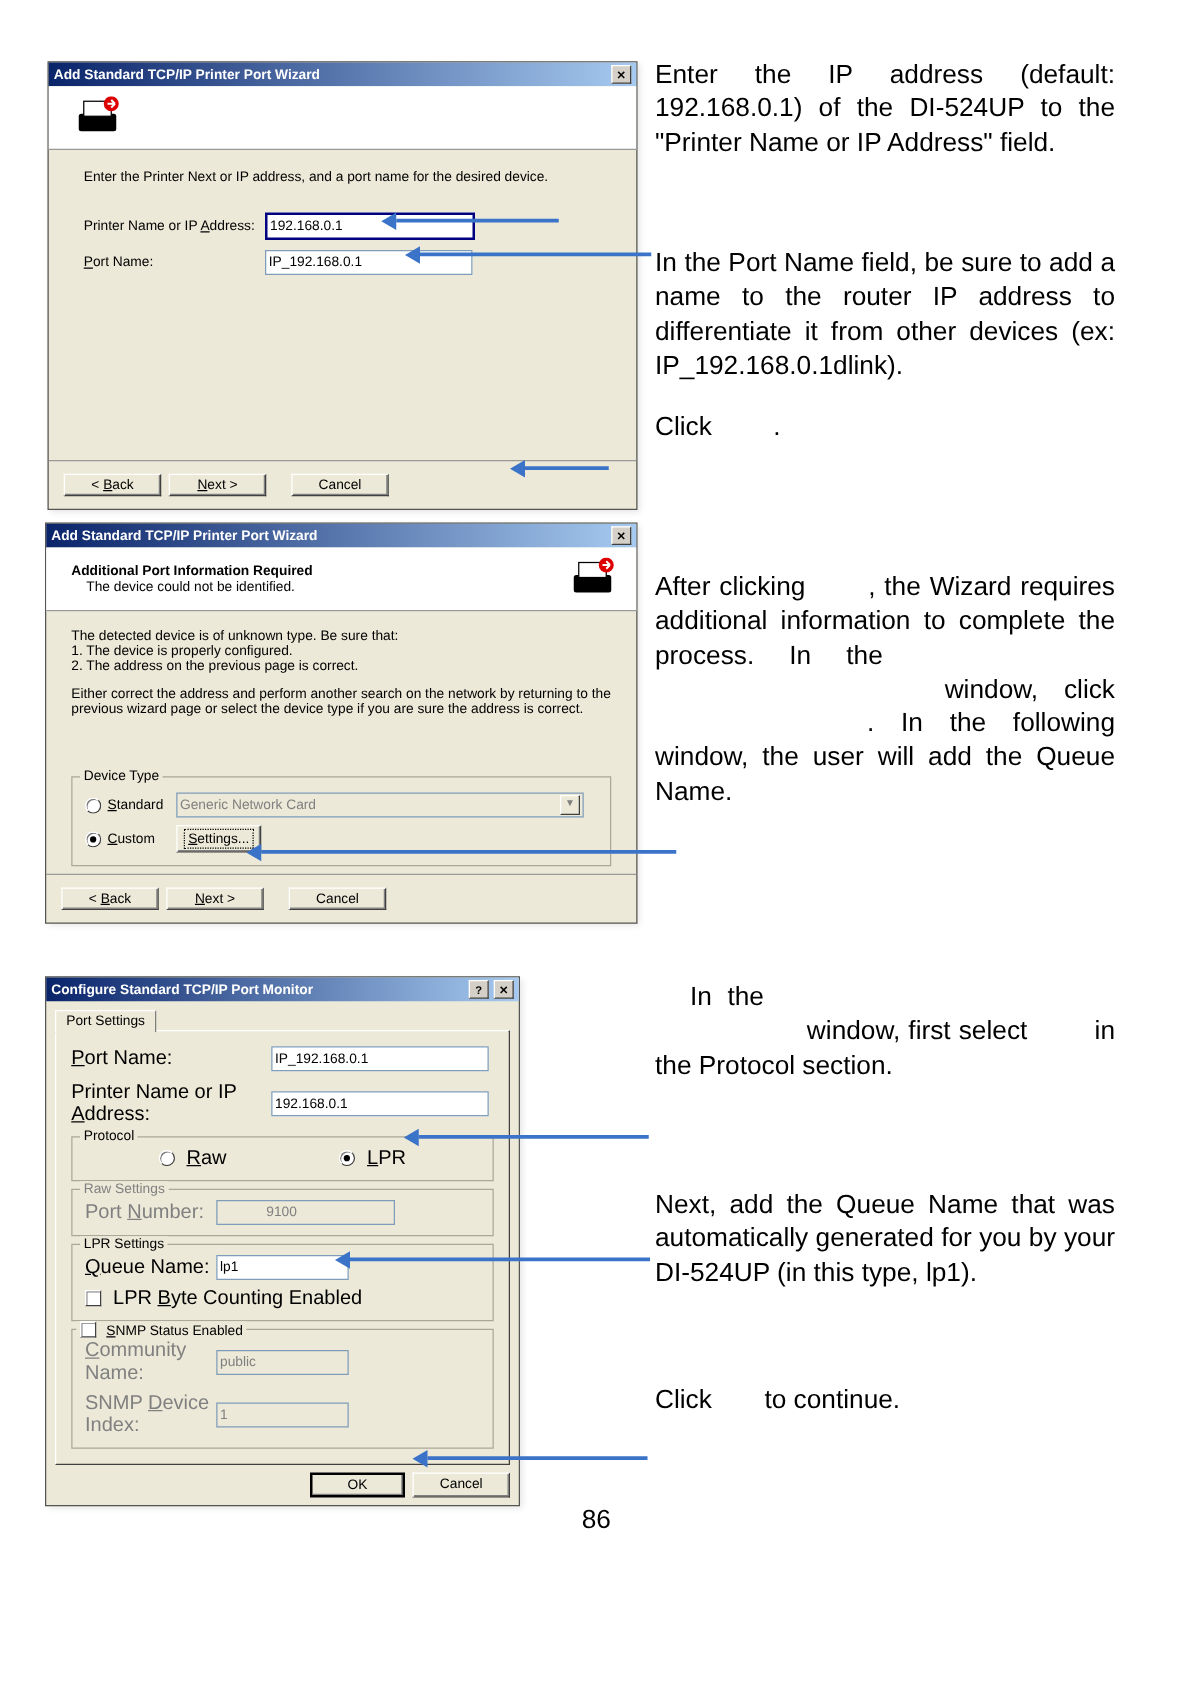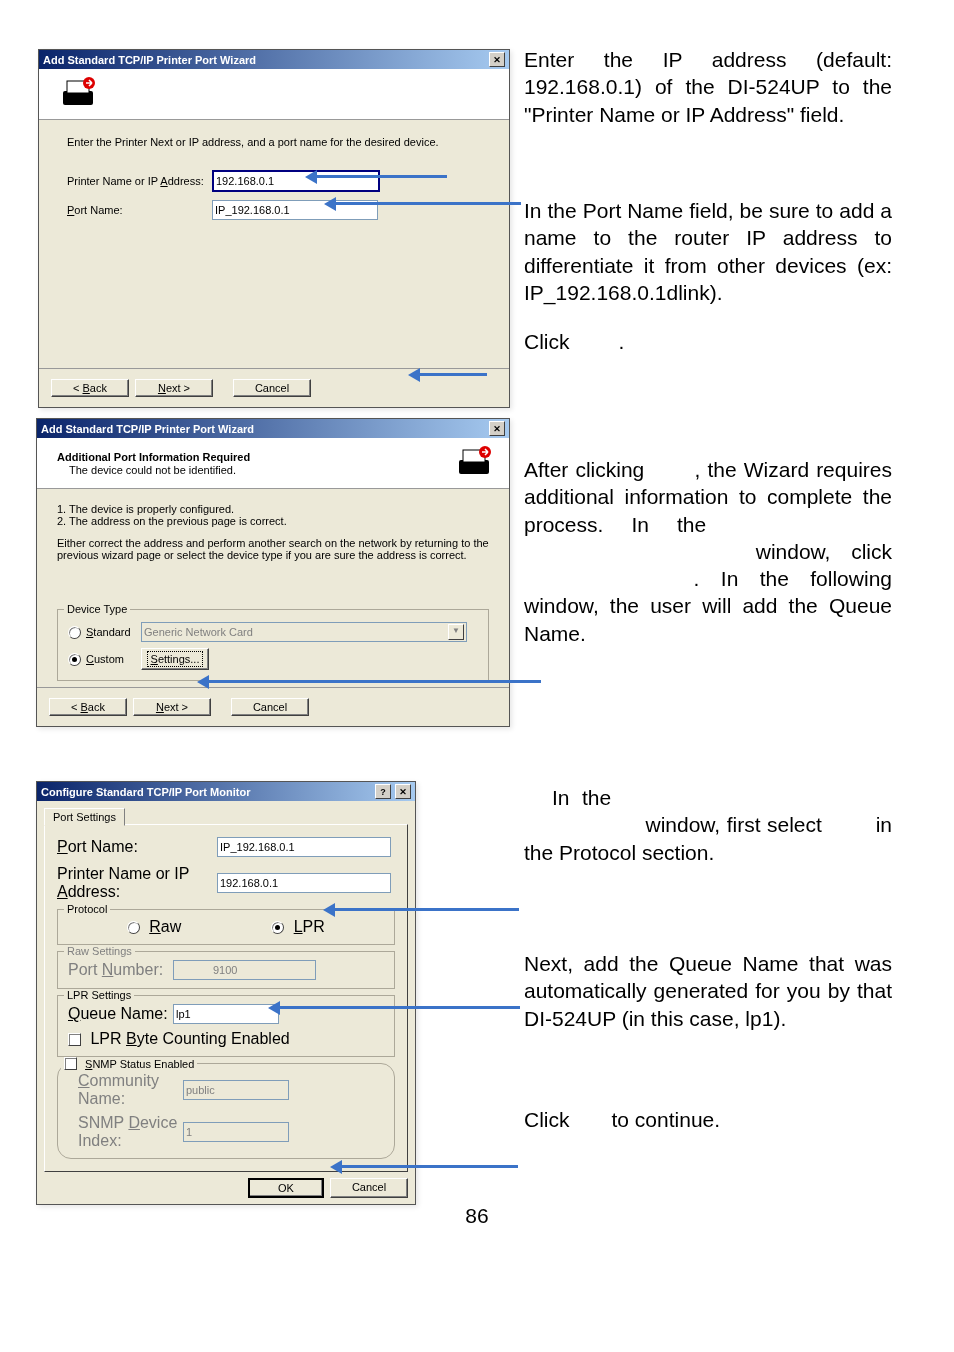"The detected device is of" div { html: none -> <div>The detected device is of unknown type. Be sure that:</div> }
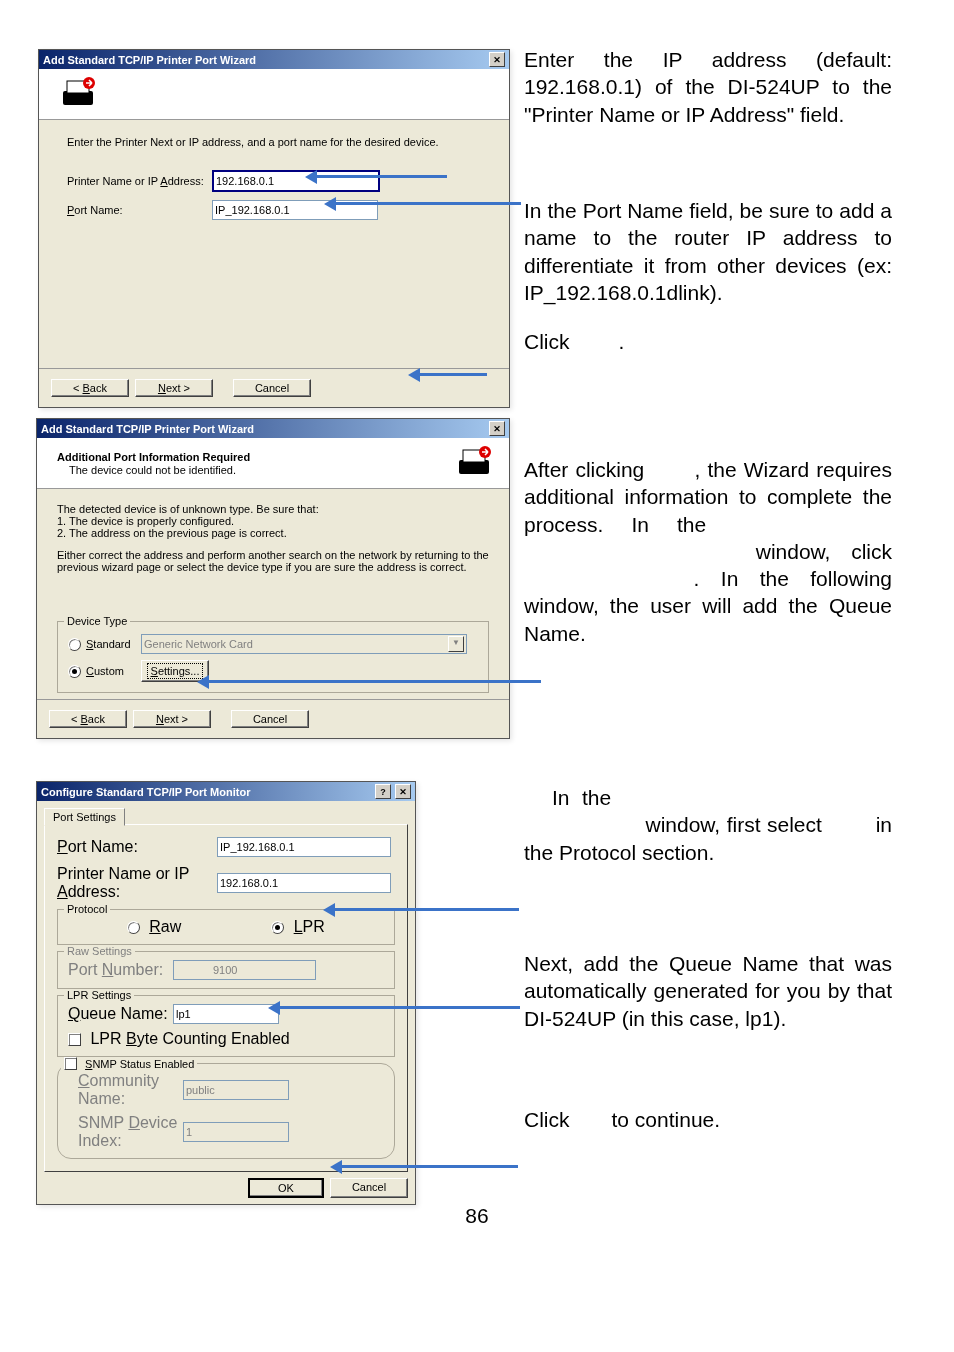"Next, add the Queue Name" div.instr { text: that DI-524UP (in this case -> your DI-524UP (in this type }
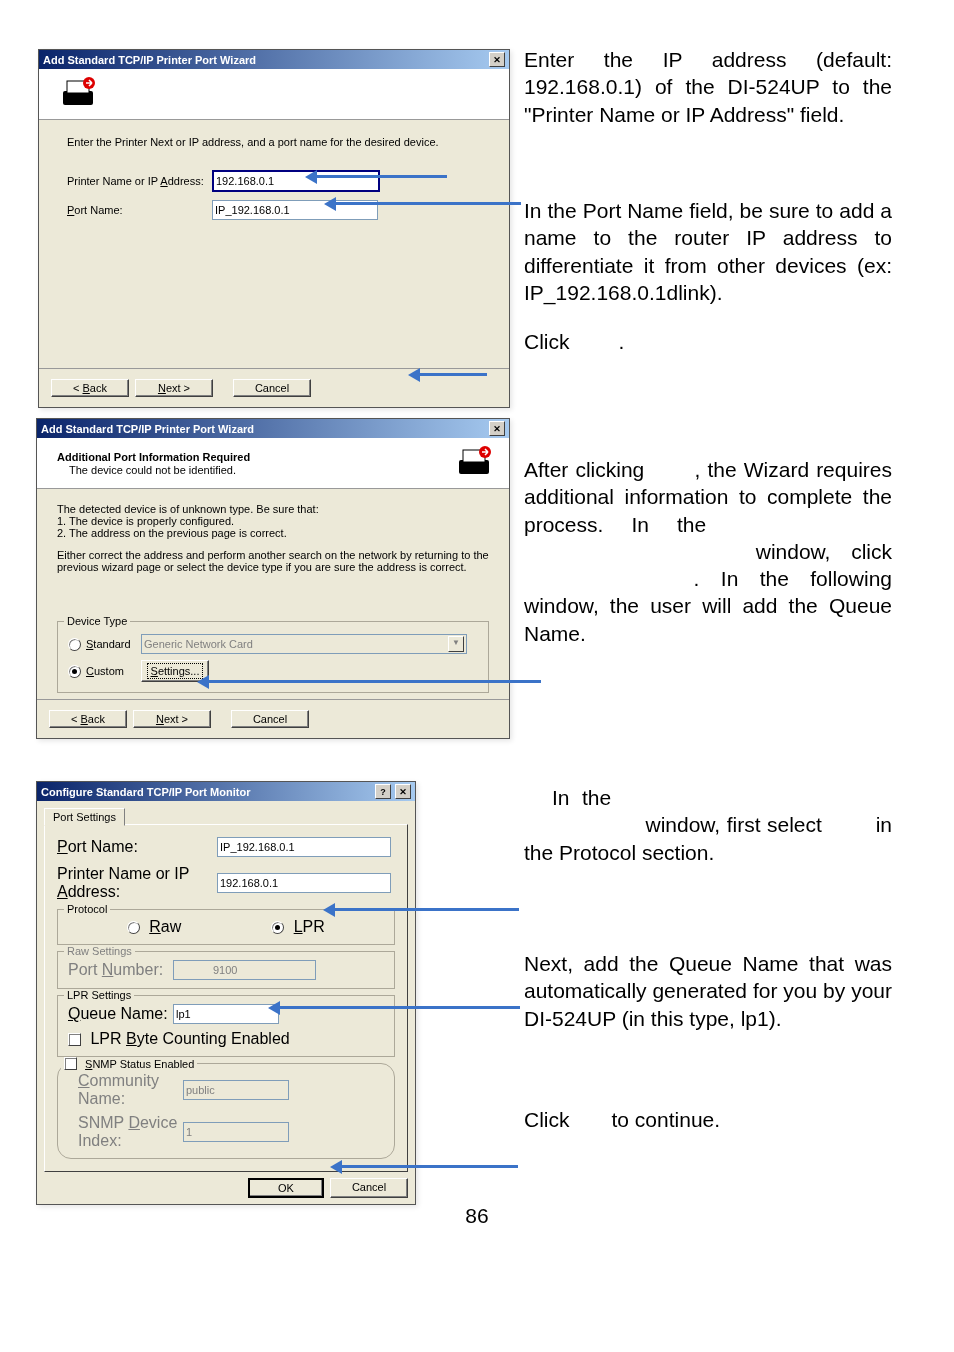"SNMP Status Enabled" div.groupbox { border-radius: 14px -> none; padding: 8px 20px -> 8px 10px }
